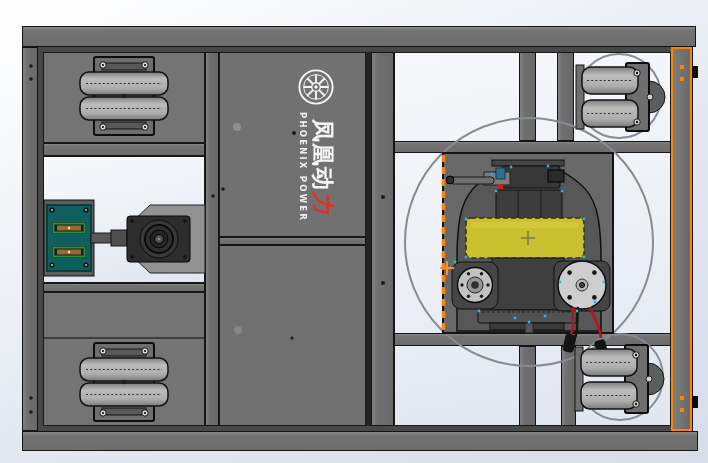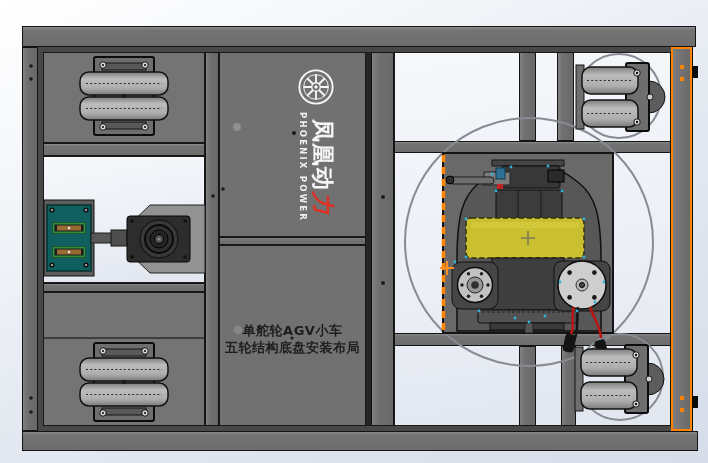"单舵轮AGV小车" div.caption { html: <div> <div>单舵轮AGV小车</div> <div>五轮结构底盘安装布局</div> </div> -> none }
